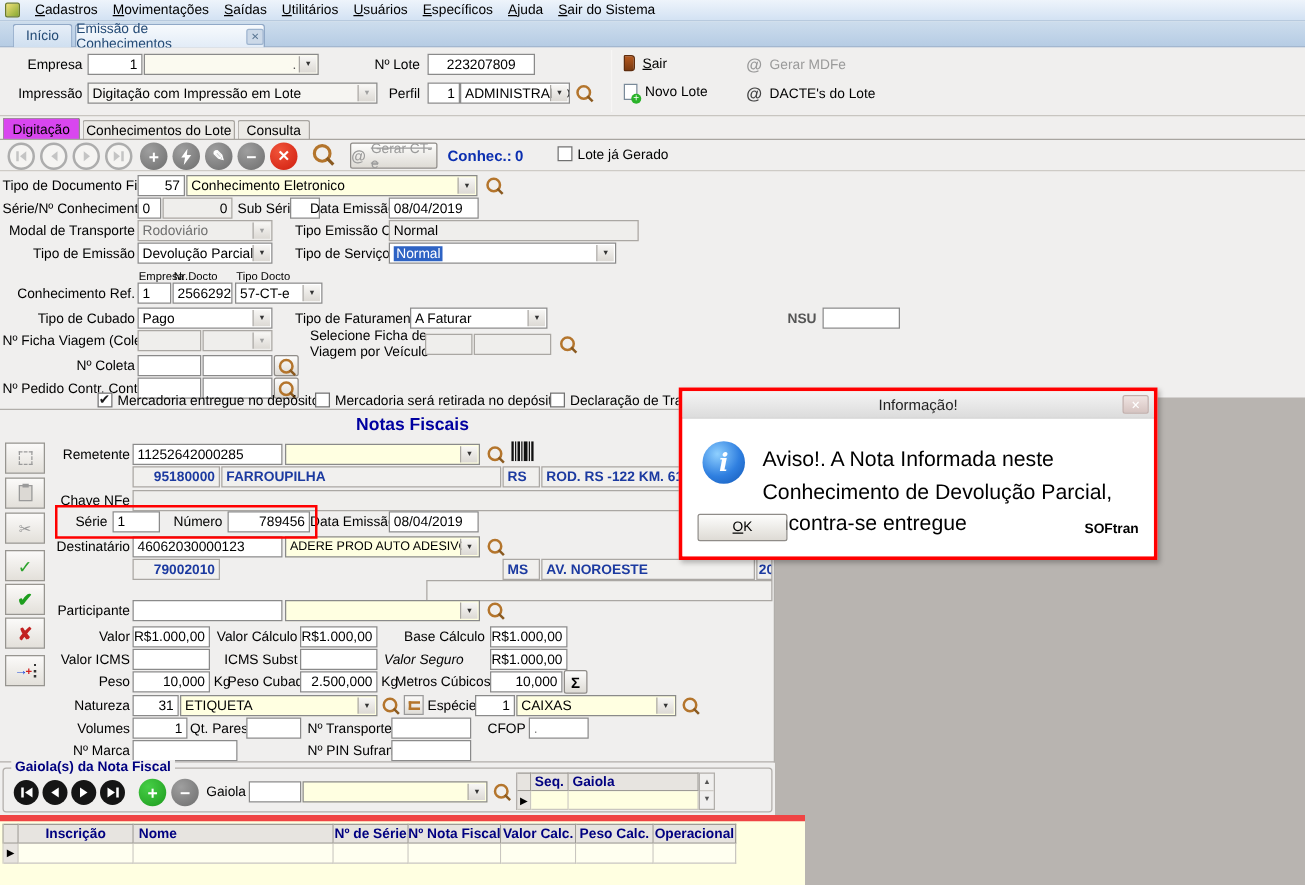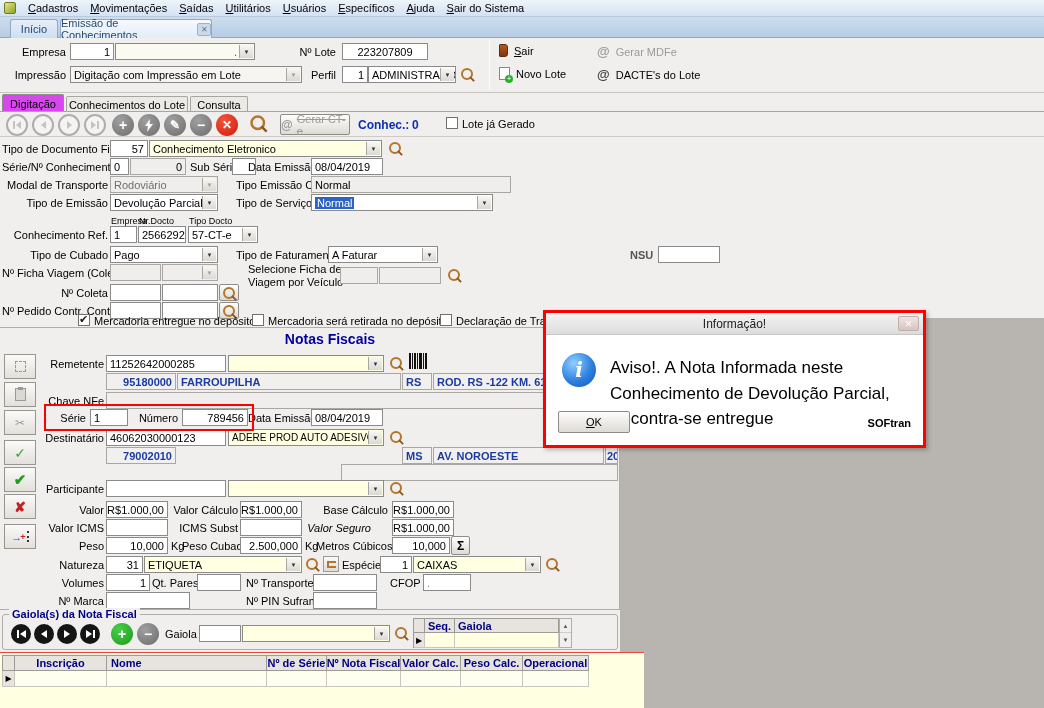"Inscrição" div.abs { border-top: 1px solid #ef4444 -> 5px solid #ef4444 }
